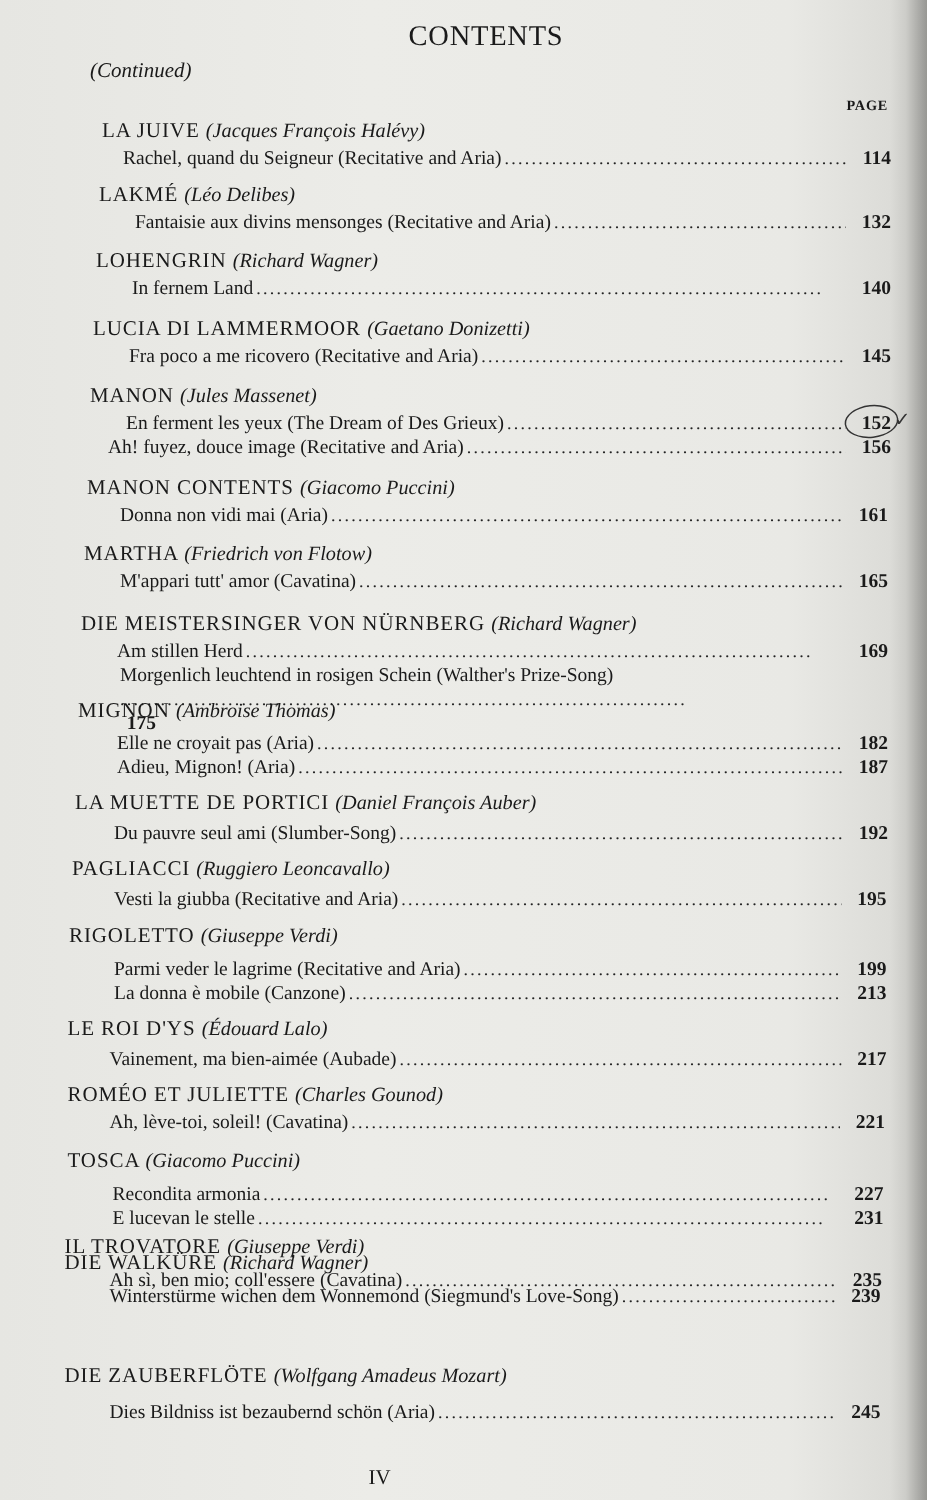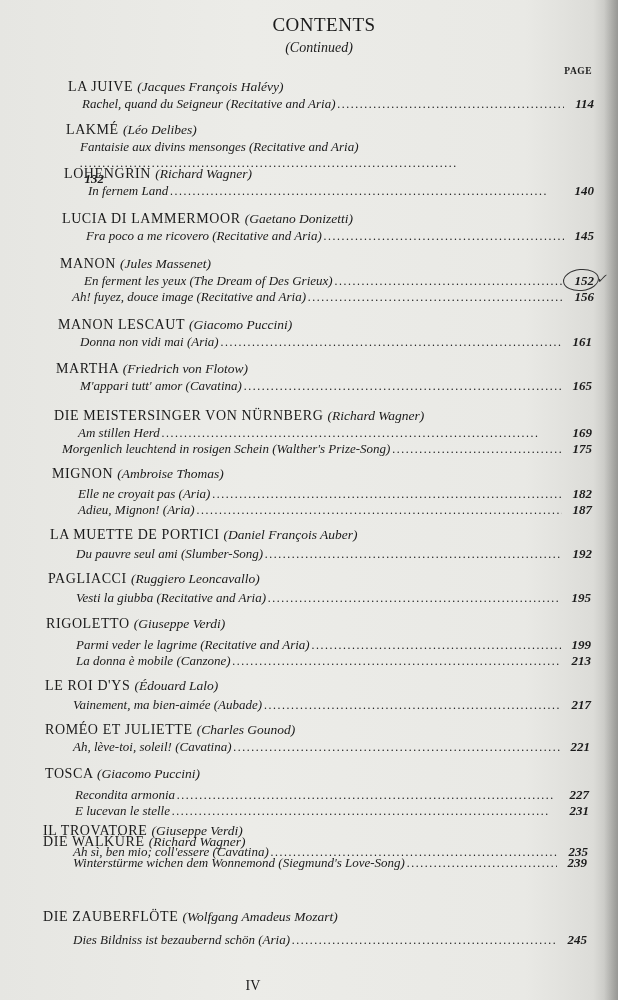"(Continued)" .subtitle { padding-left: 20px -> 60px; text-align: center -> none }
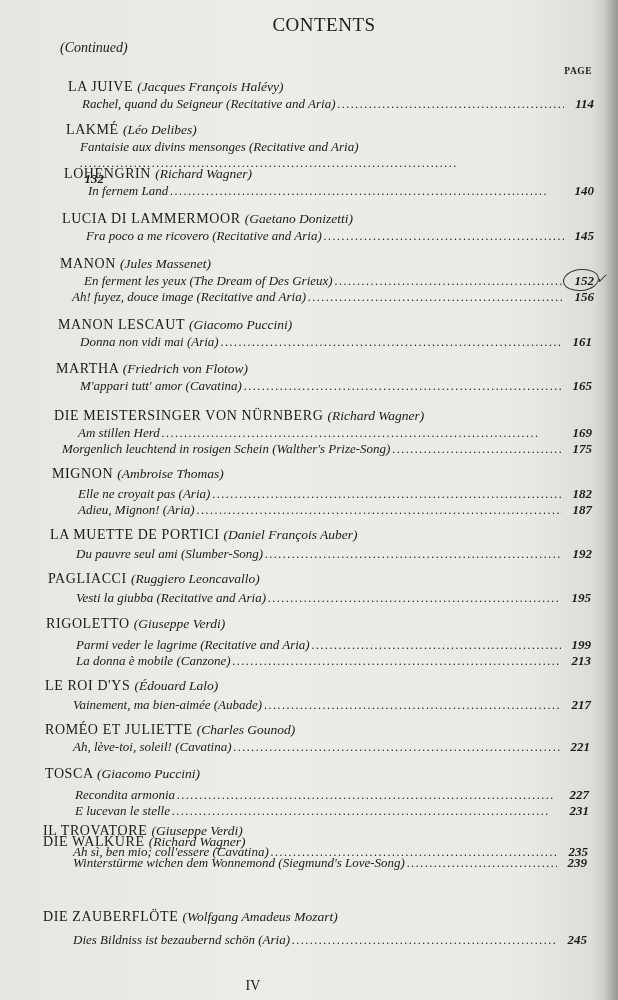"Rachel, quand du Seigneur (Recitative" .aria-row { font-style: italic -> none }
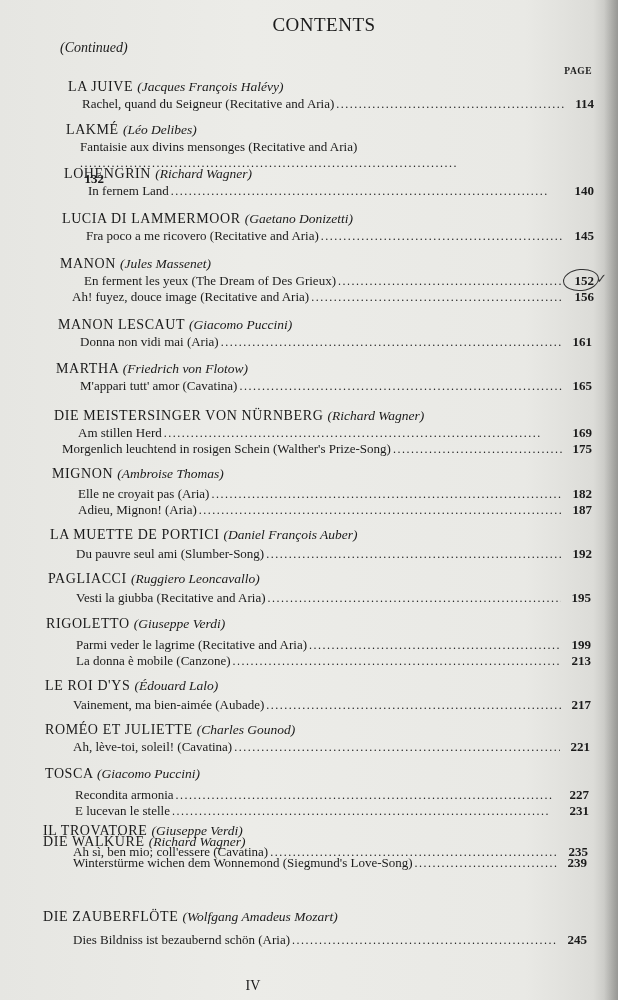"Fantaisie aux divins mensonges" div.aria-row { flex-direction: column -> none; margin-left: 12px -> 24px }
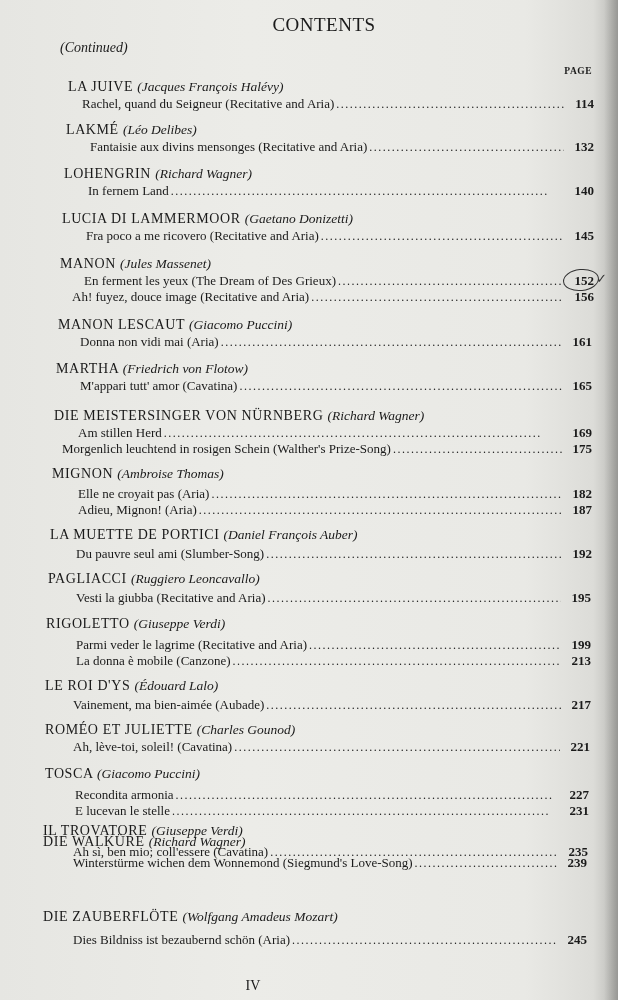"MANON LESCAUT" span { text: LESCAUT -> CONTENTS }
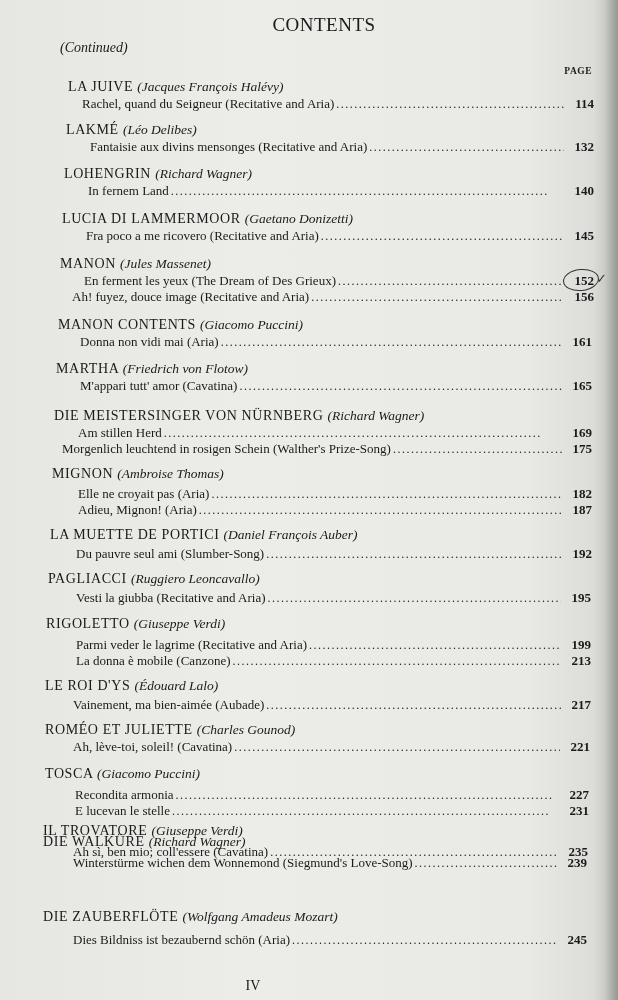"Morgenlich leuchtend in rosigen Schein" div.aria-row { flex-direction: none -> column; margin-left: 8px -> 24px }
